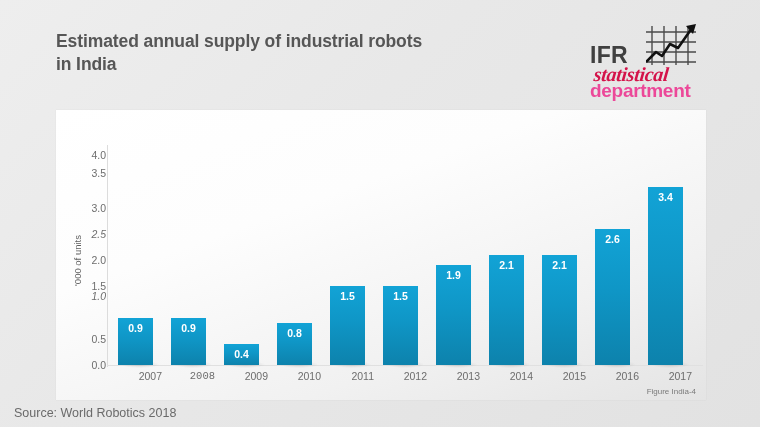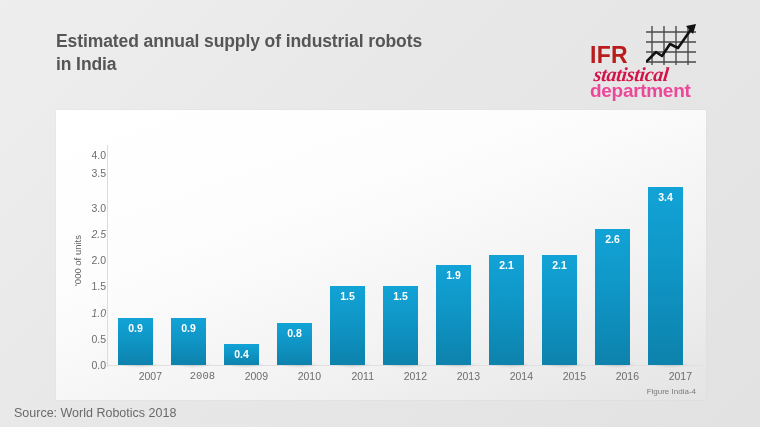"IFR" #logo-ifr { color: #b91c1c -> #404040 }
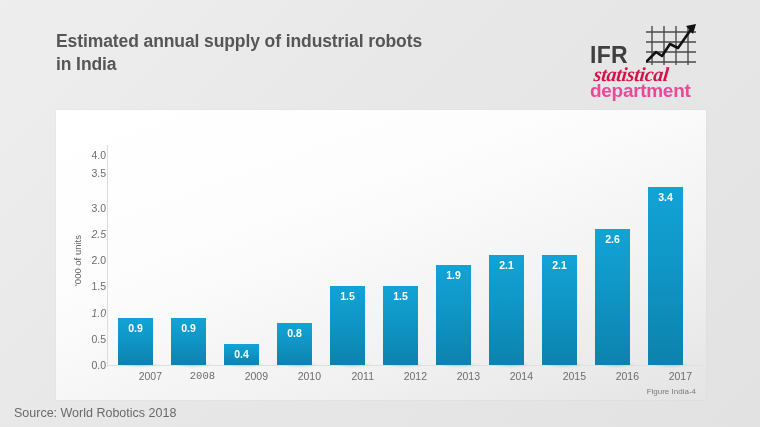"1.0" div.ytick { top: 203px -> 186px }
